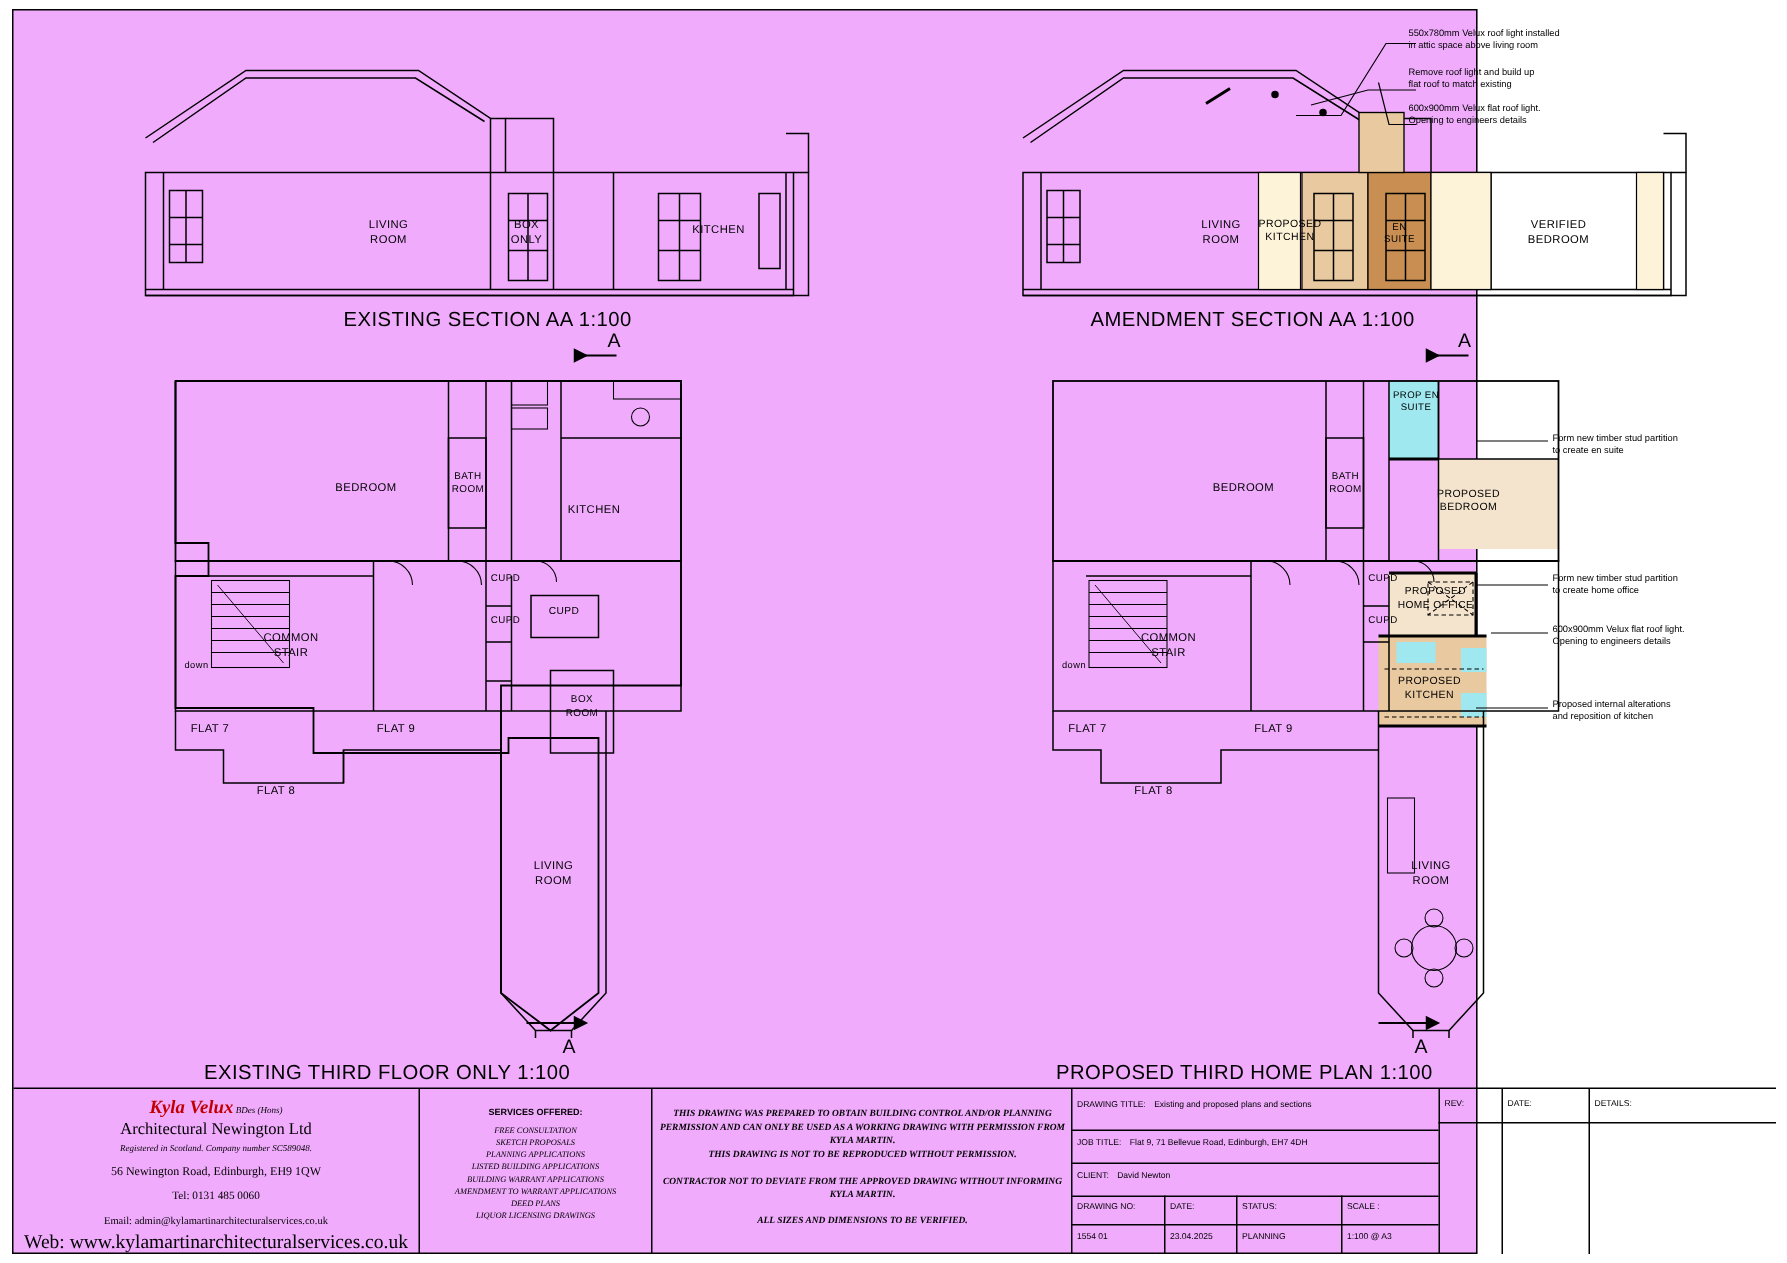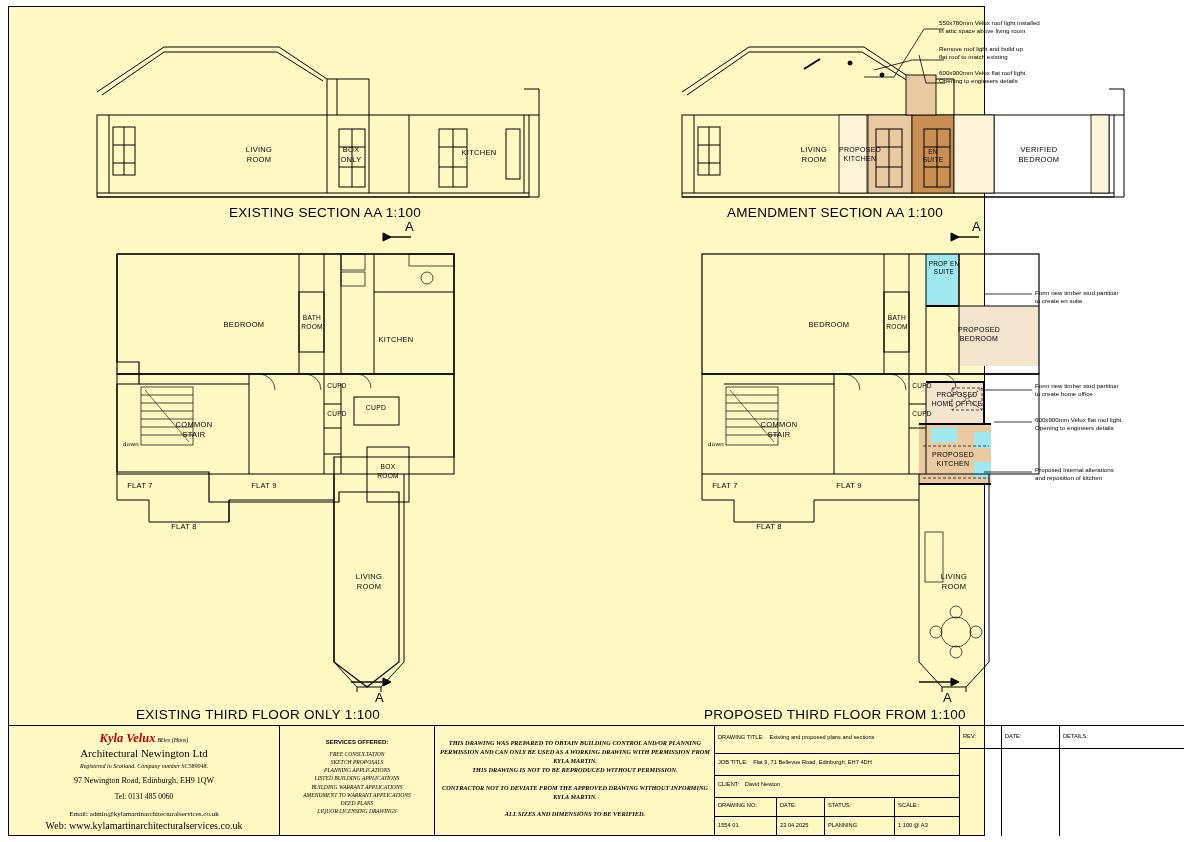"LIVING" .sheet { background: #fef9c3 -> #f0abfc }
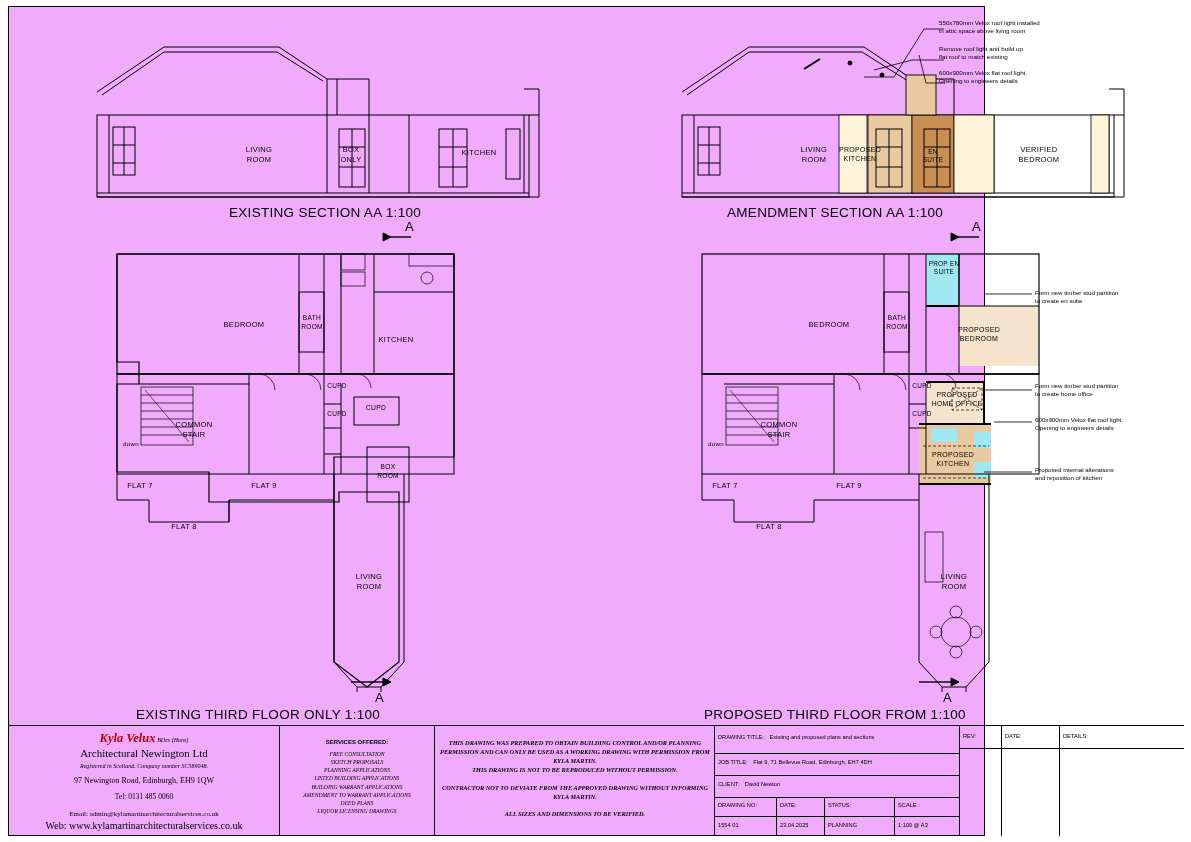"PROPOSED THIRD FLOOR FROM 1:100" div.title { text: FLOOR FROM -> HOME PLAN }
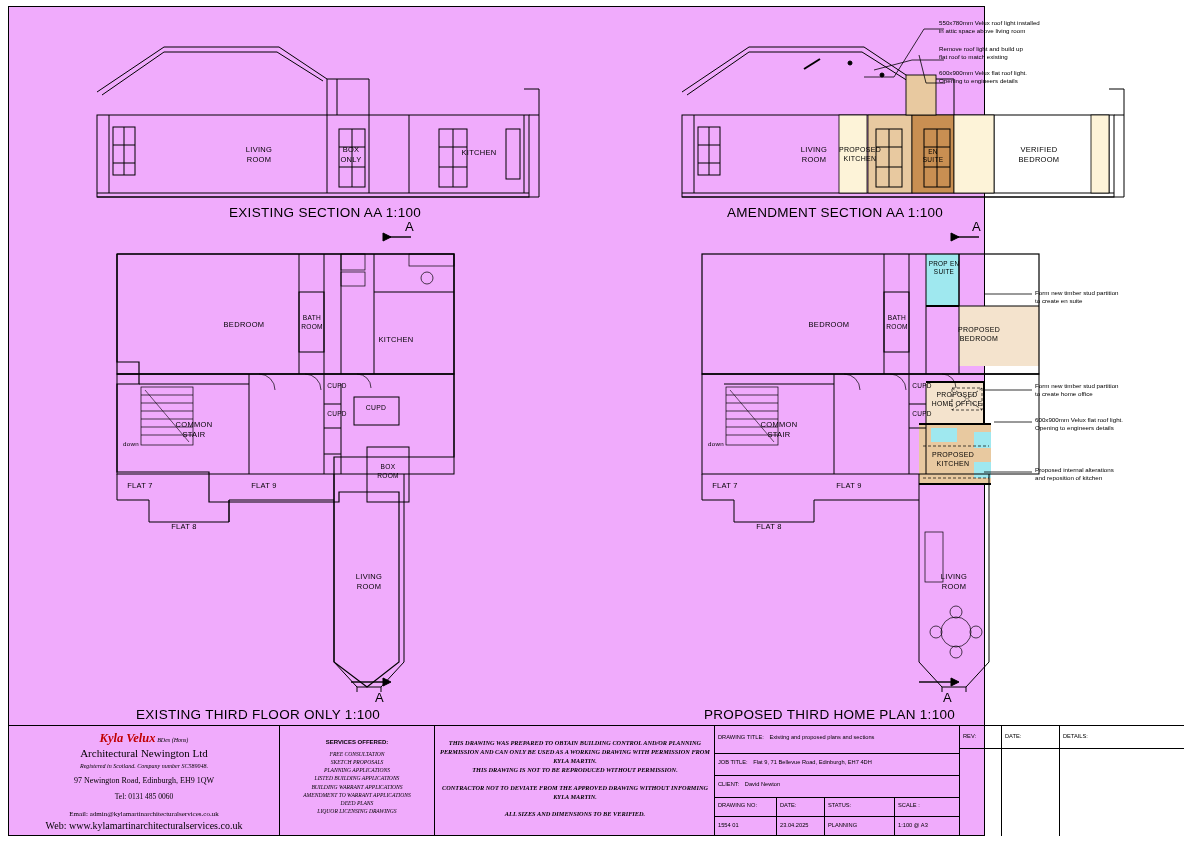"97 Newington Road, Edinburgh, EH9" div { text: 97 -> 56 }
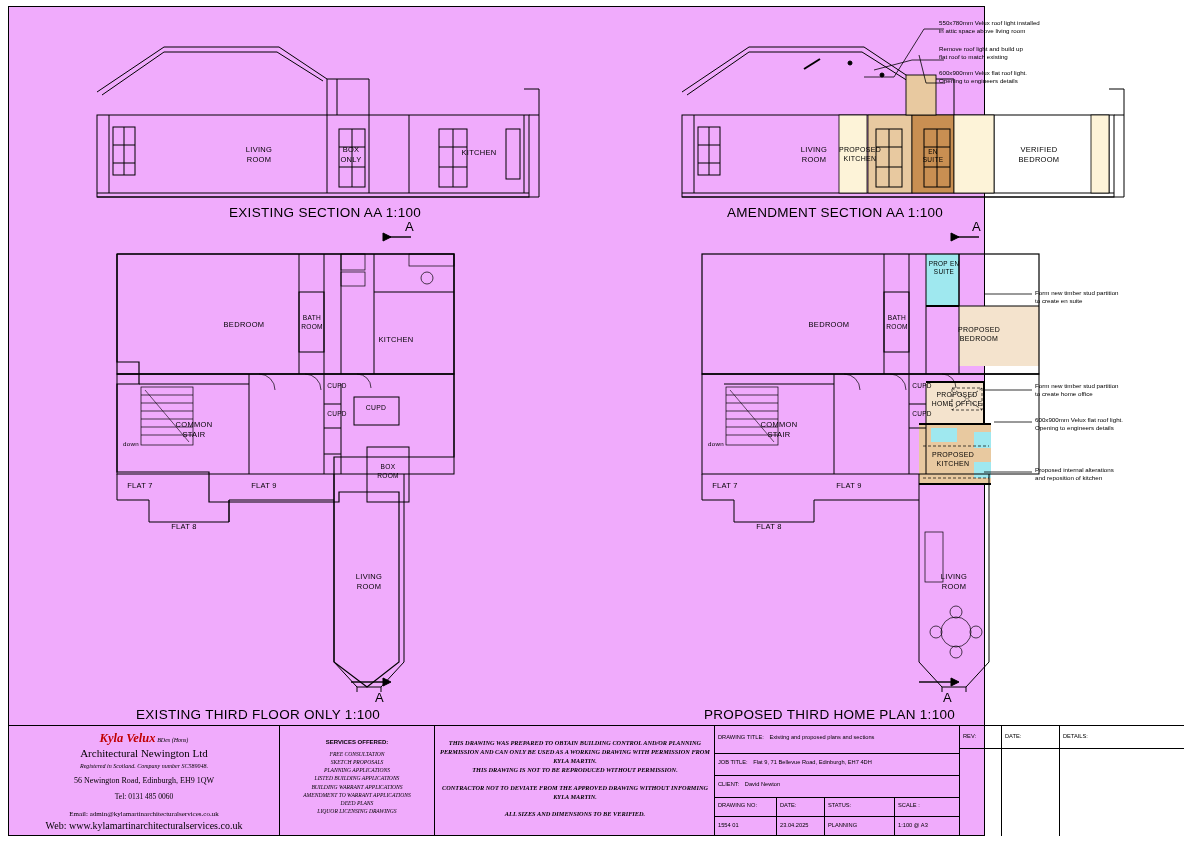"Web:" div { font-size: 10px -> 13px }
